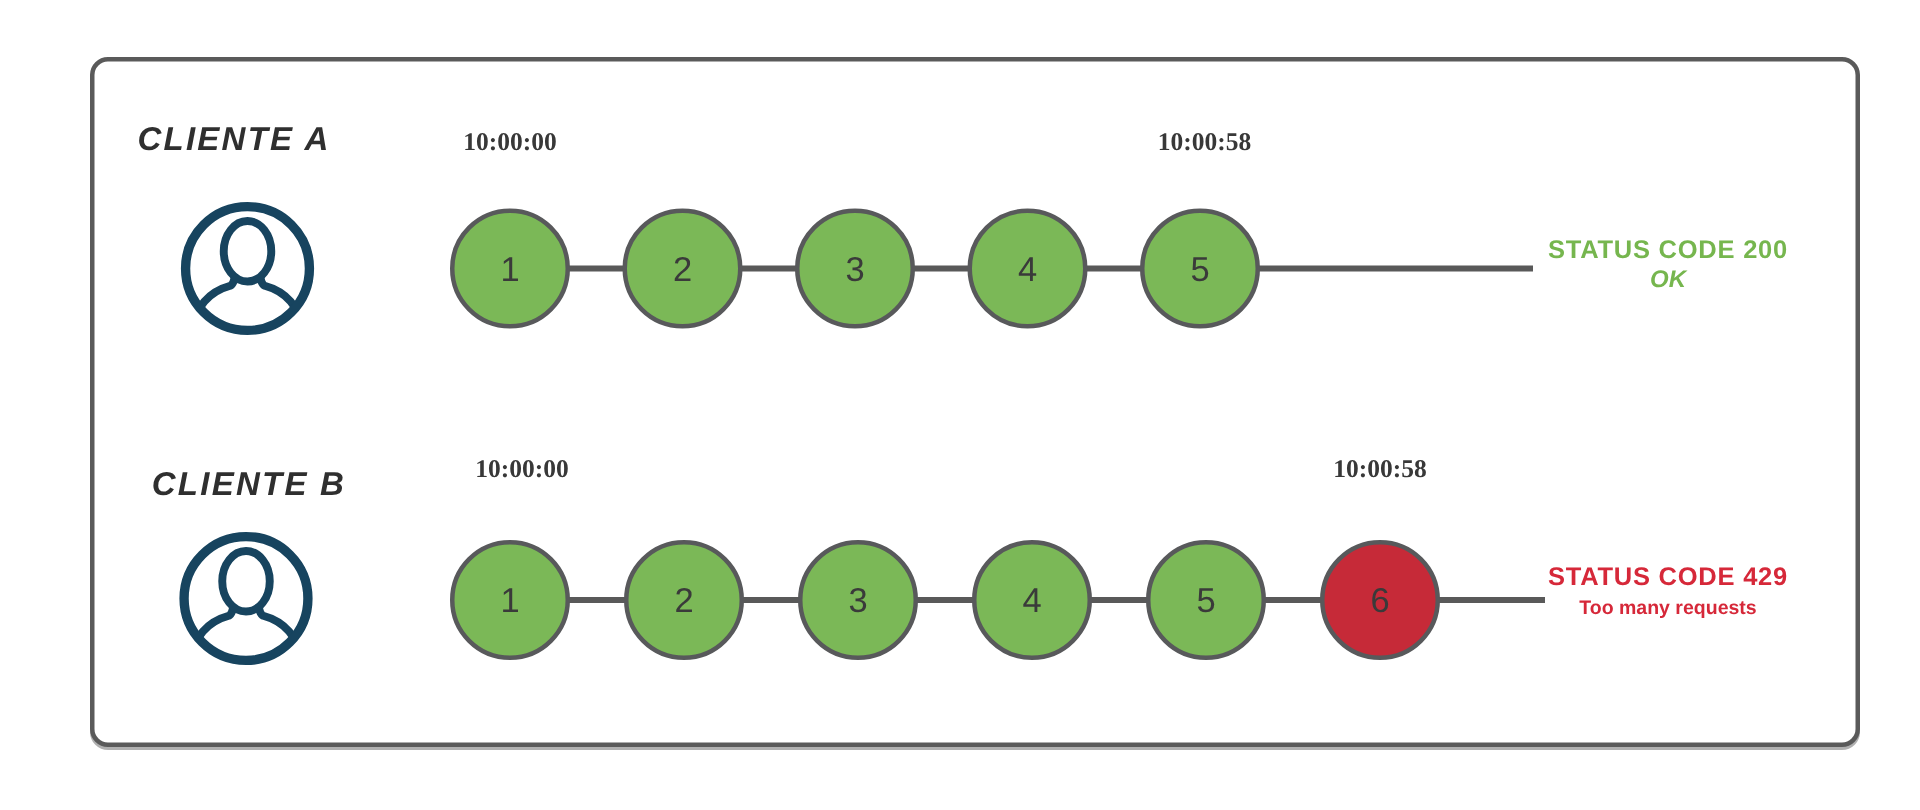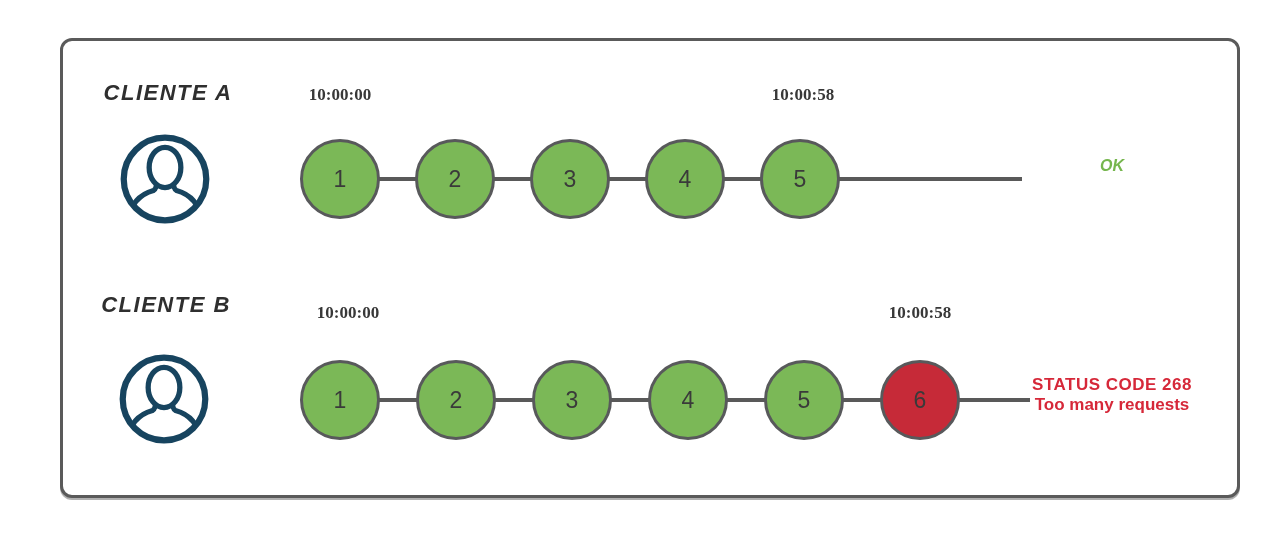"CLIENTE A" .client-a { left: 88px -> 76px }
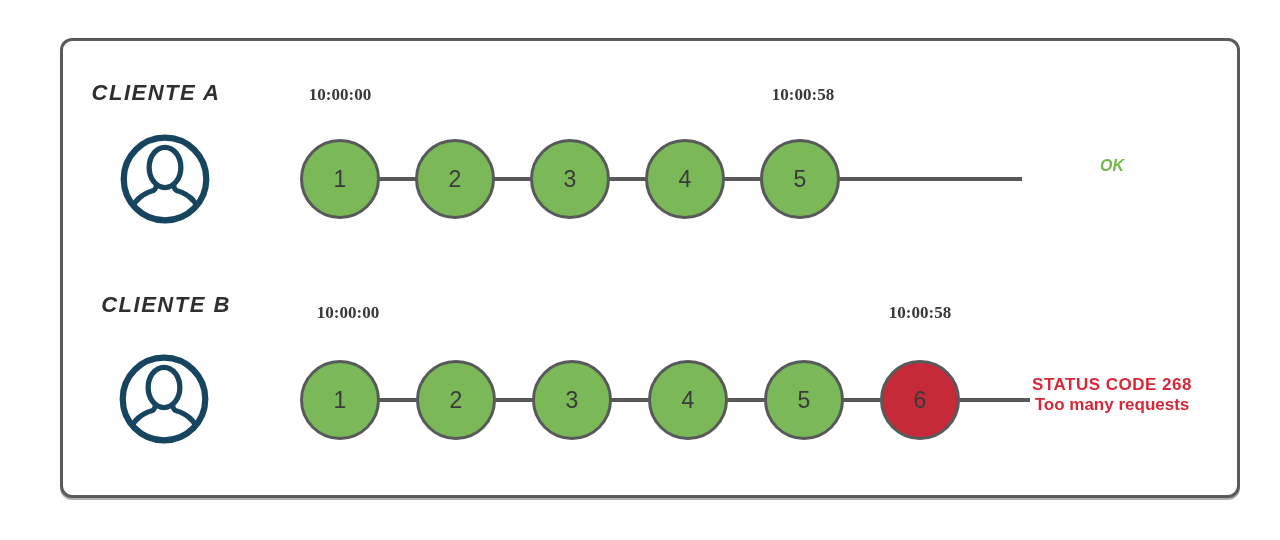"STATUS CODE 200" div.status-code { html: none -> <div>STATUS CODE 200</div> }
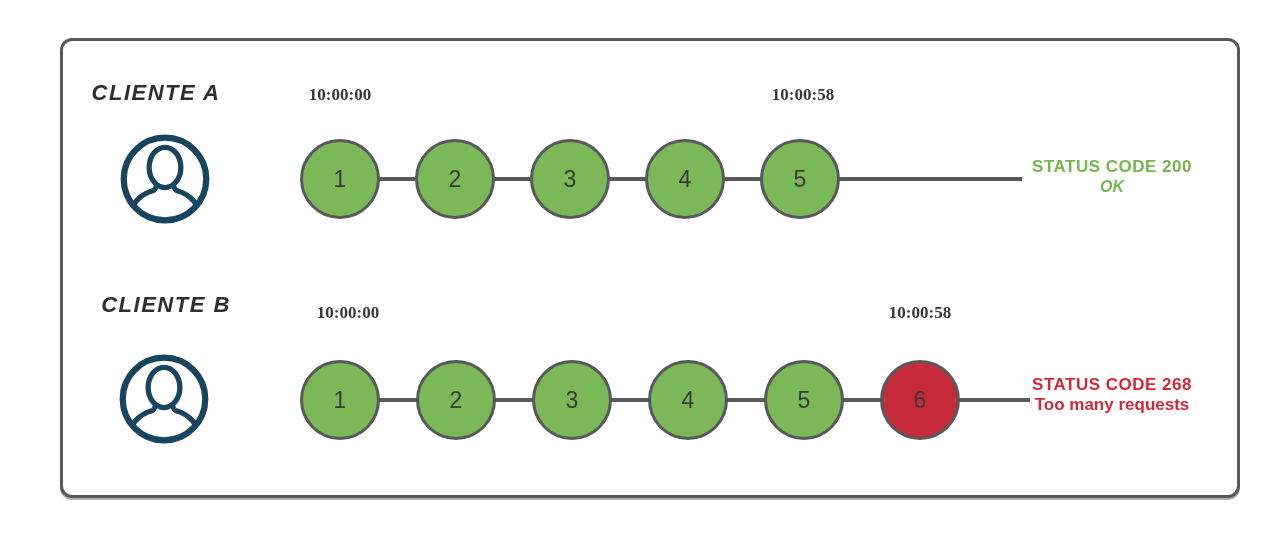"CLIENTE B" .client-b { top: 292px -> 310px }
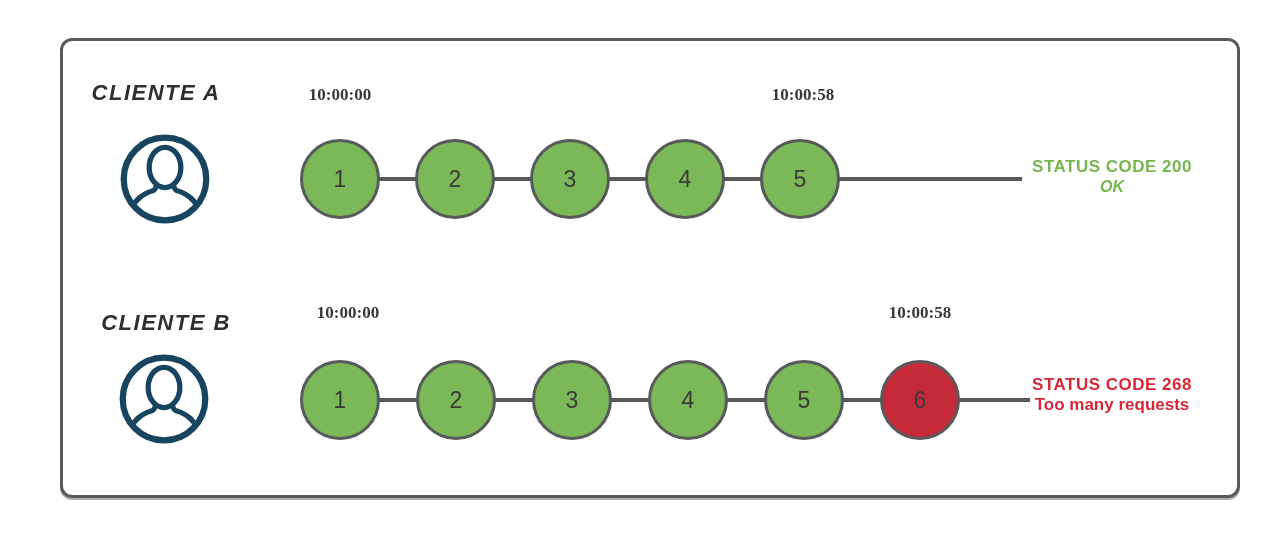"STATUS CODE 268" div.status-code { text: 268 -> 429 }
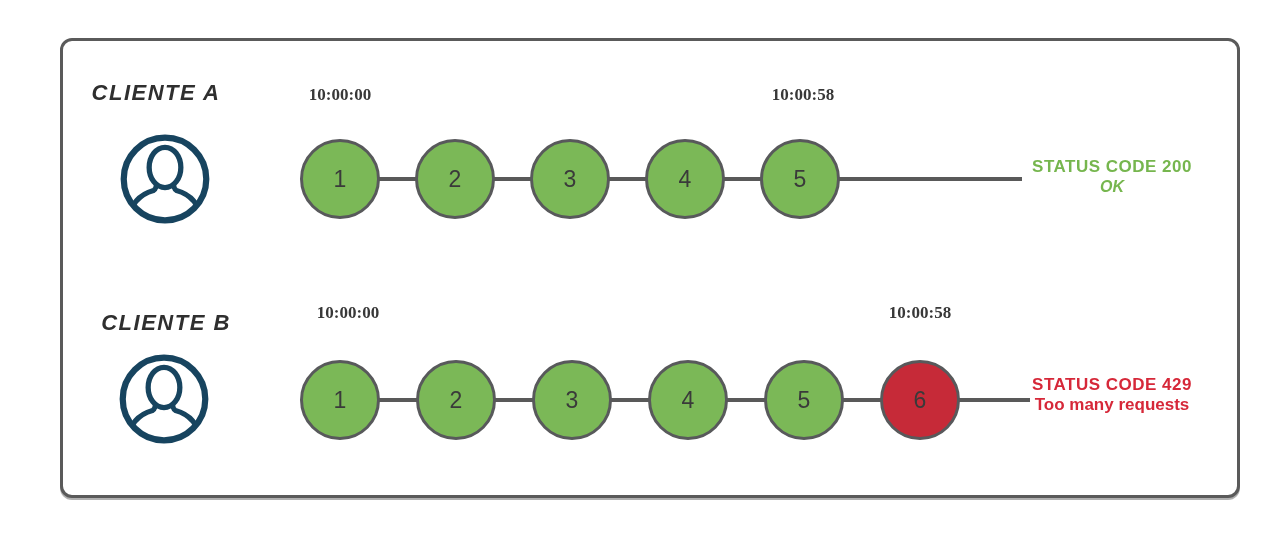"Too many requests" .status-b .status-msg { font-size: 17px -> 13px }
